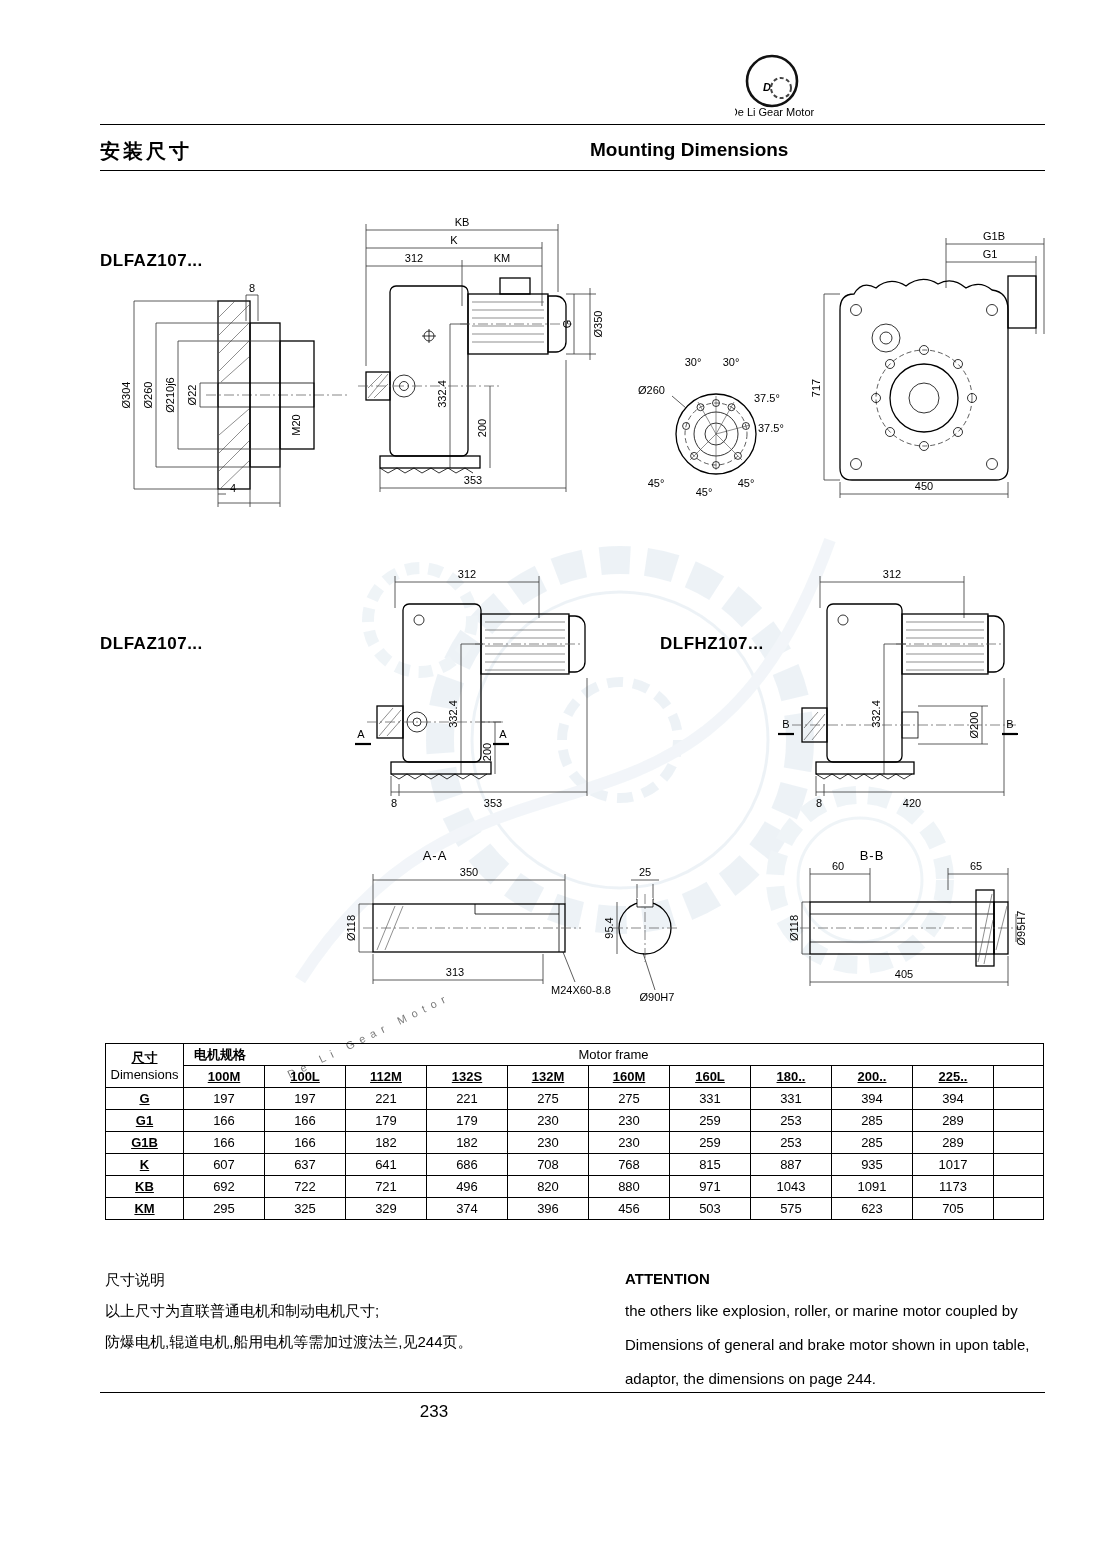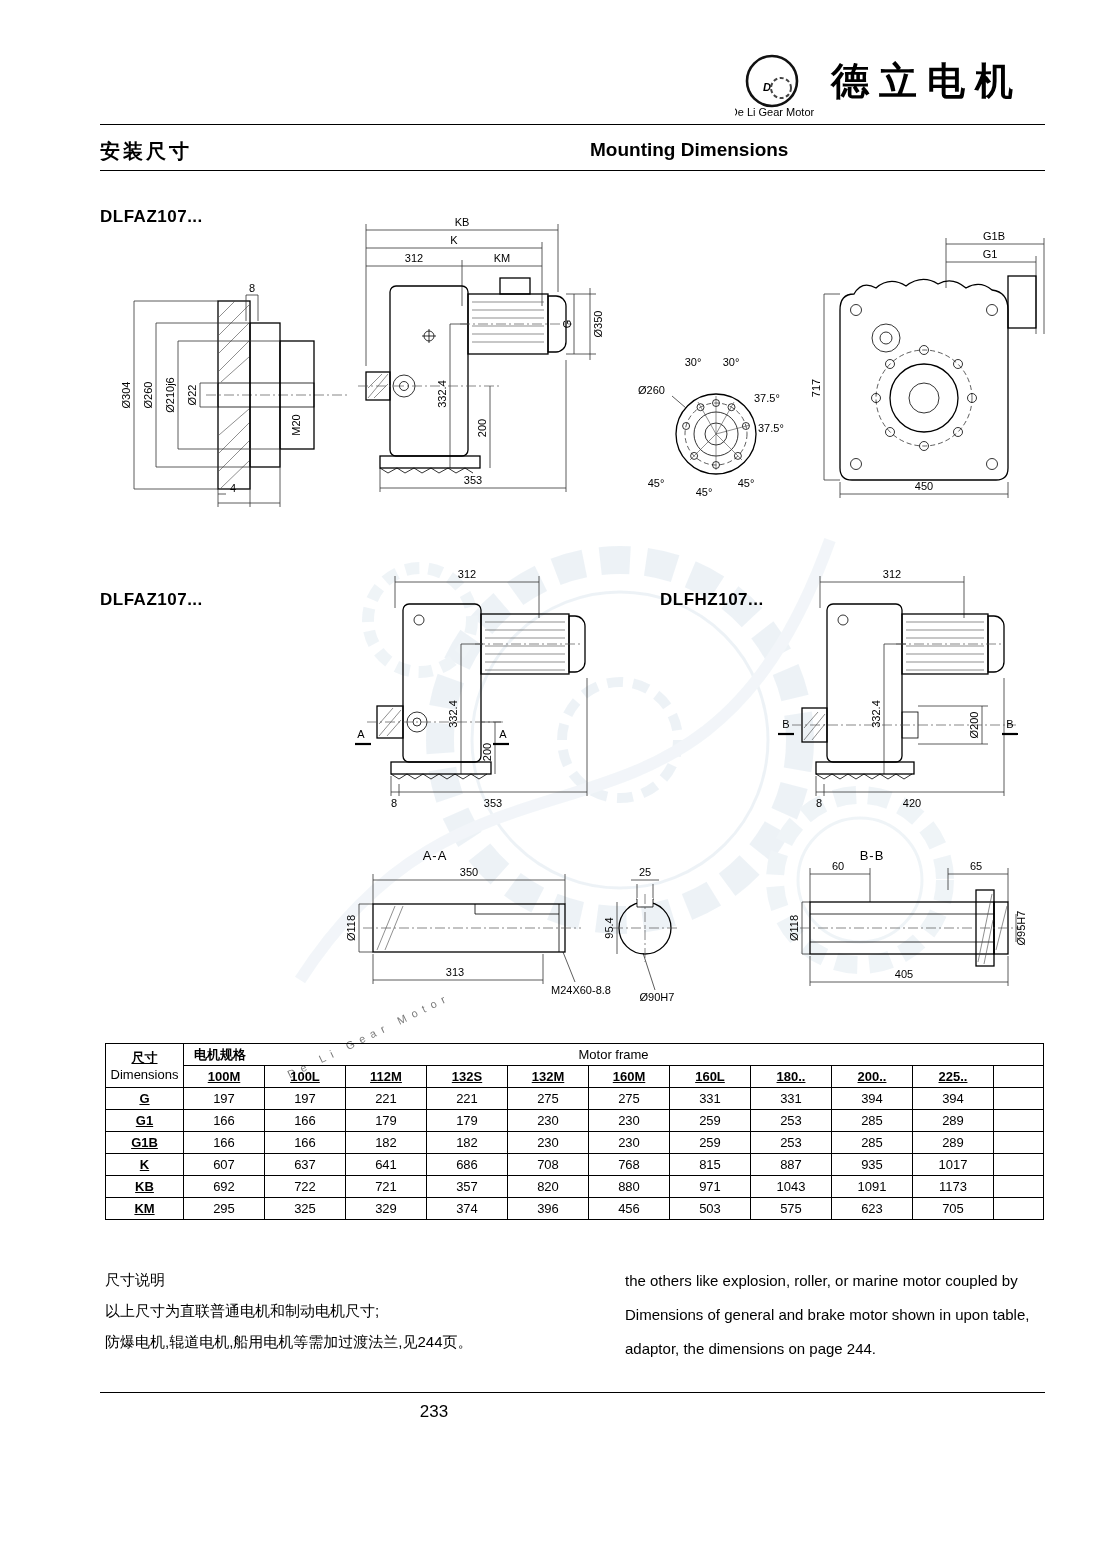"德立电机" div.brand { html: <div>德立电机</div> -> none }
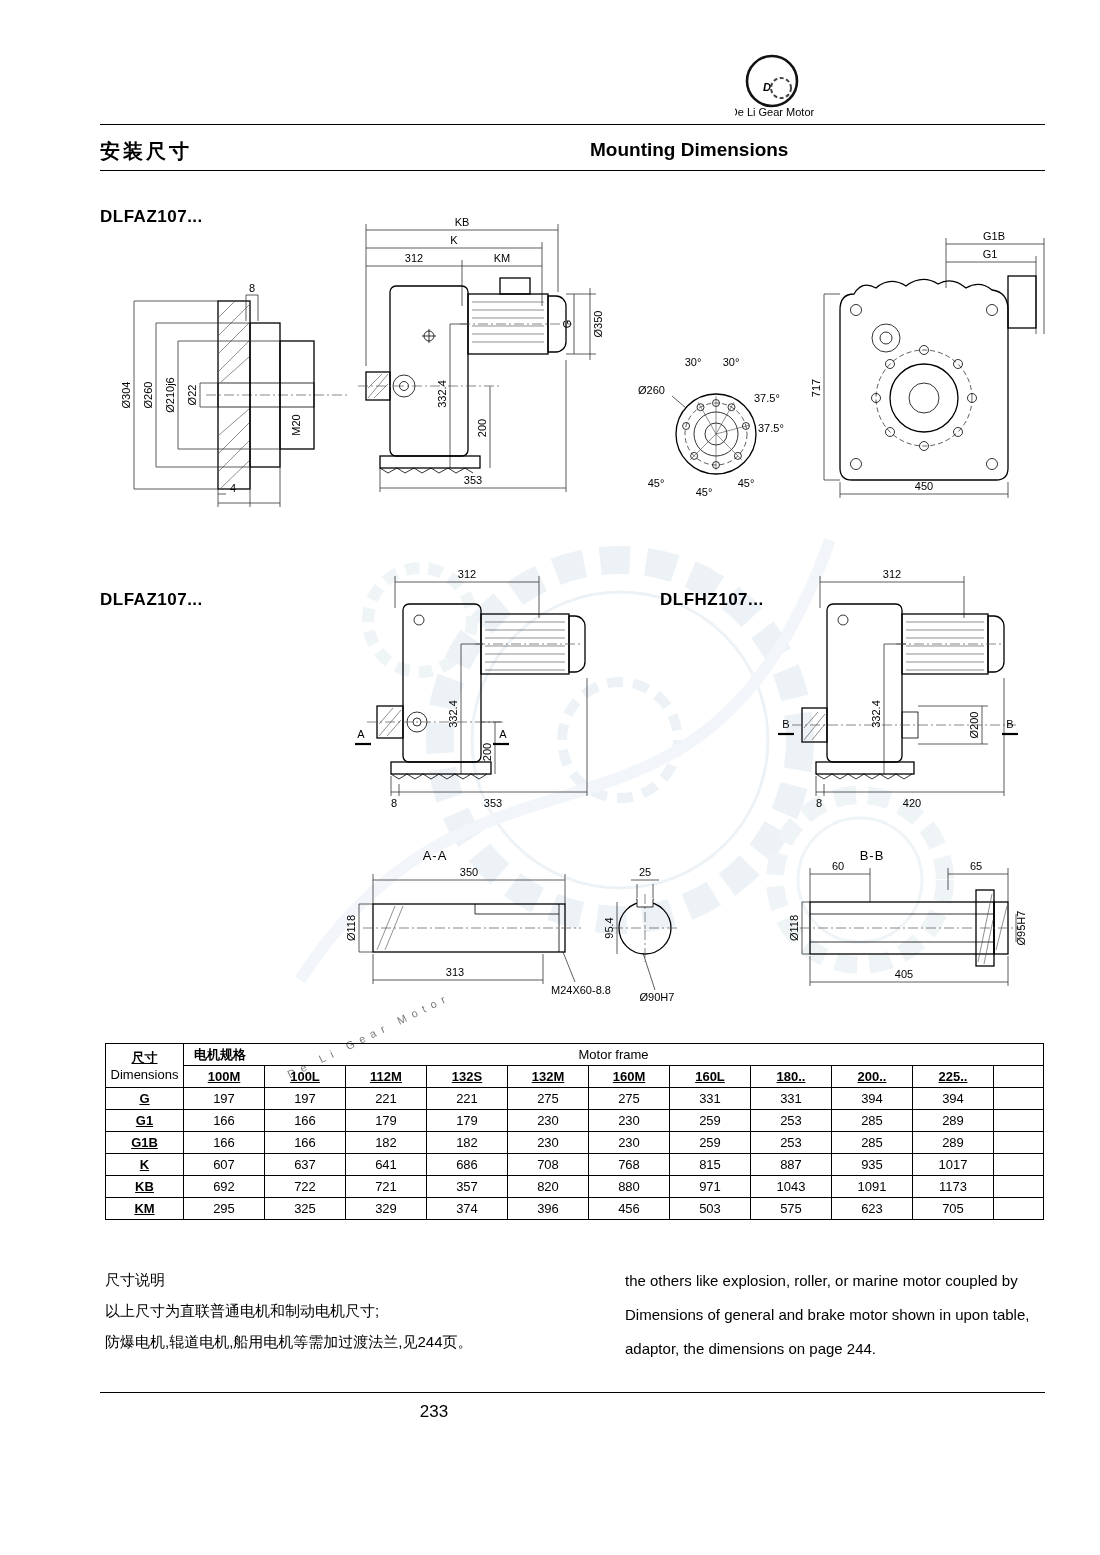"DLFAZ107..." .model-label { margin-top: none -> 44px }
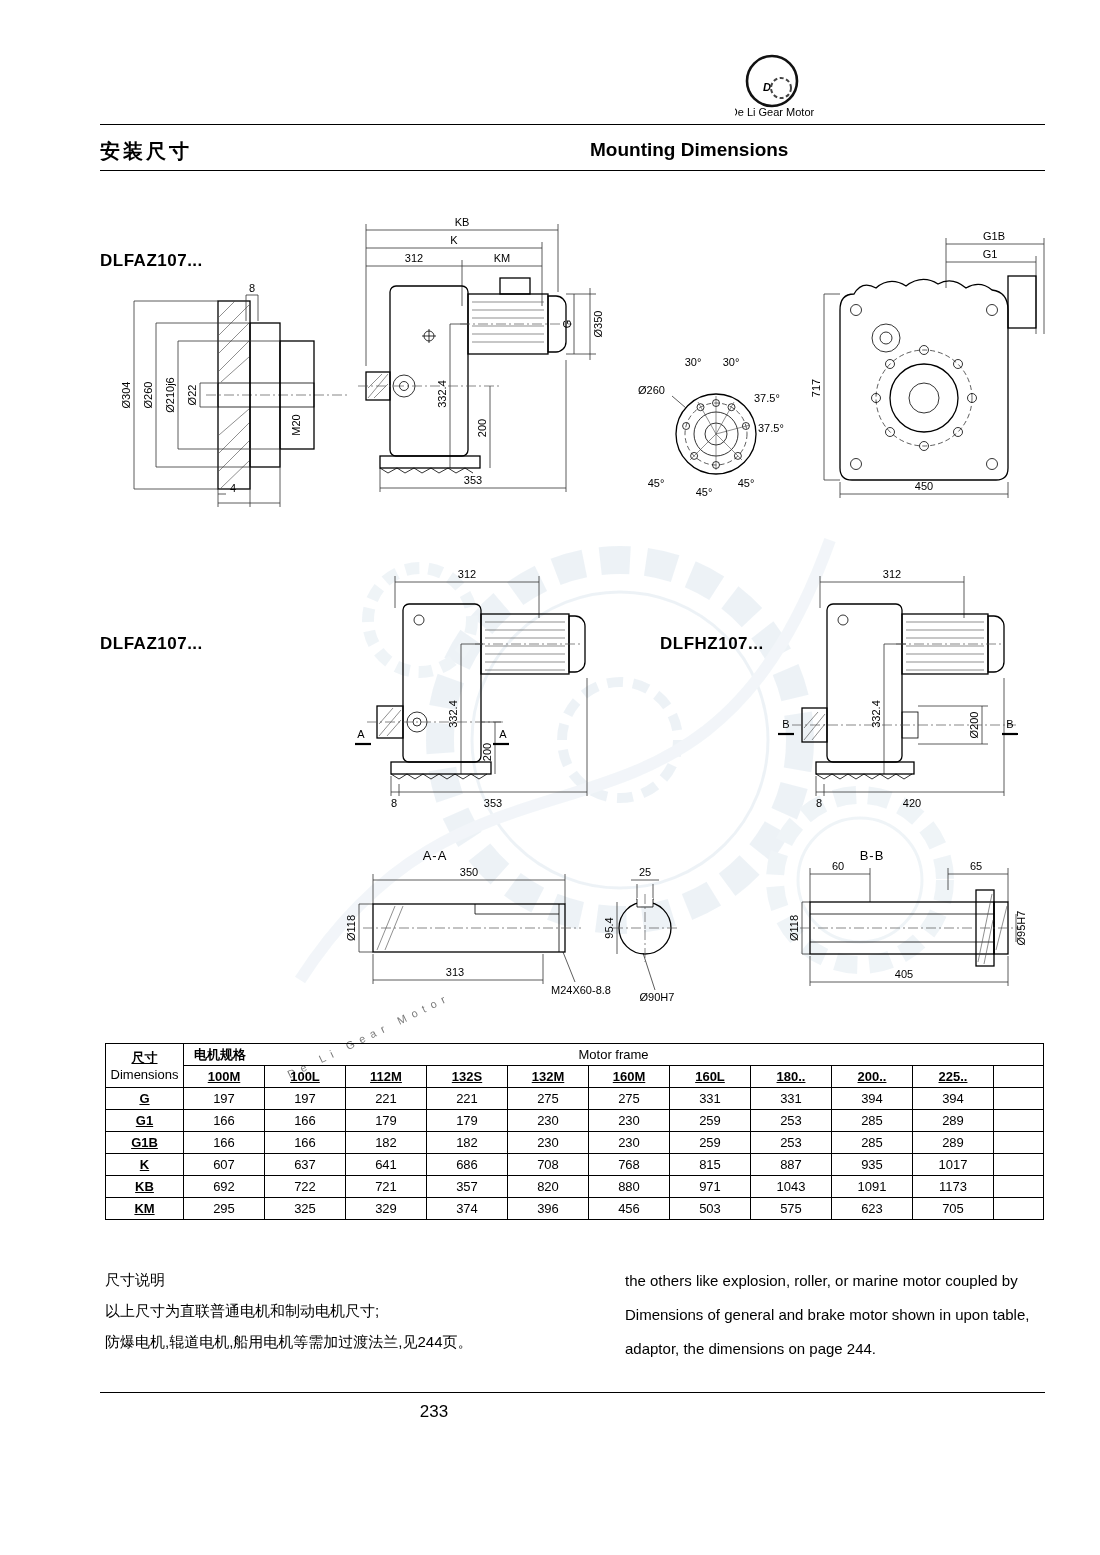"357" td { text: 357 -> 496 }
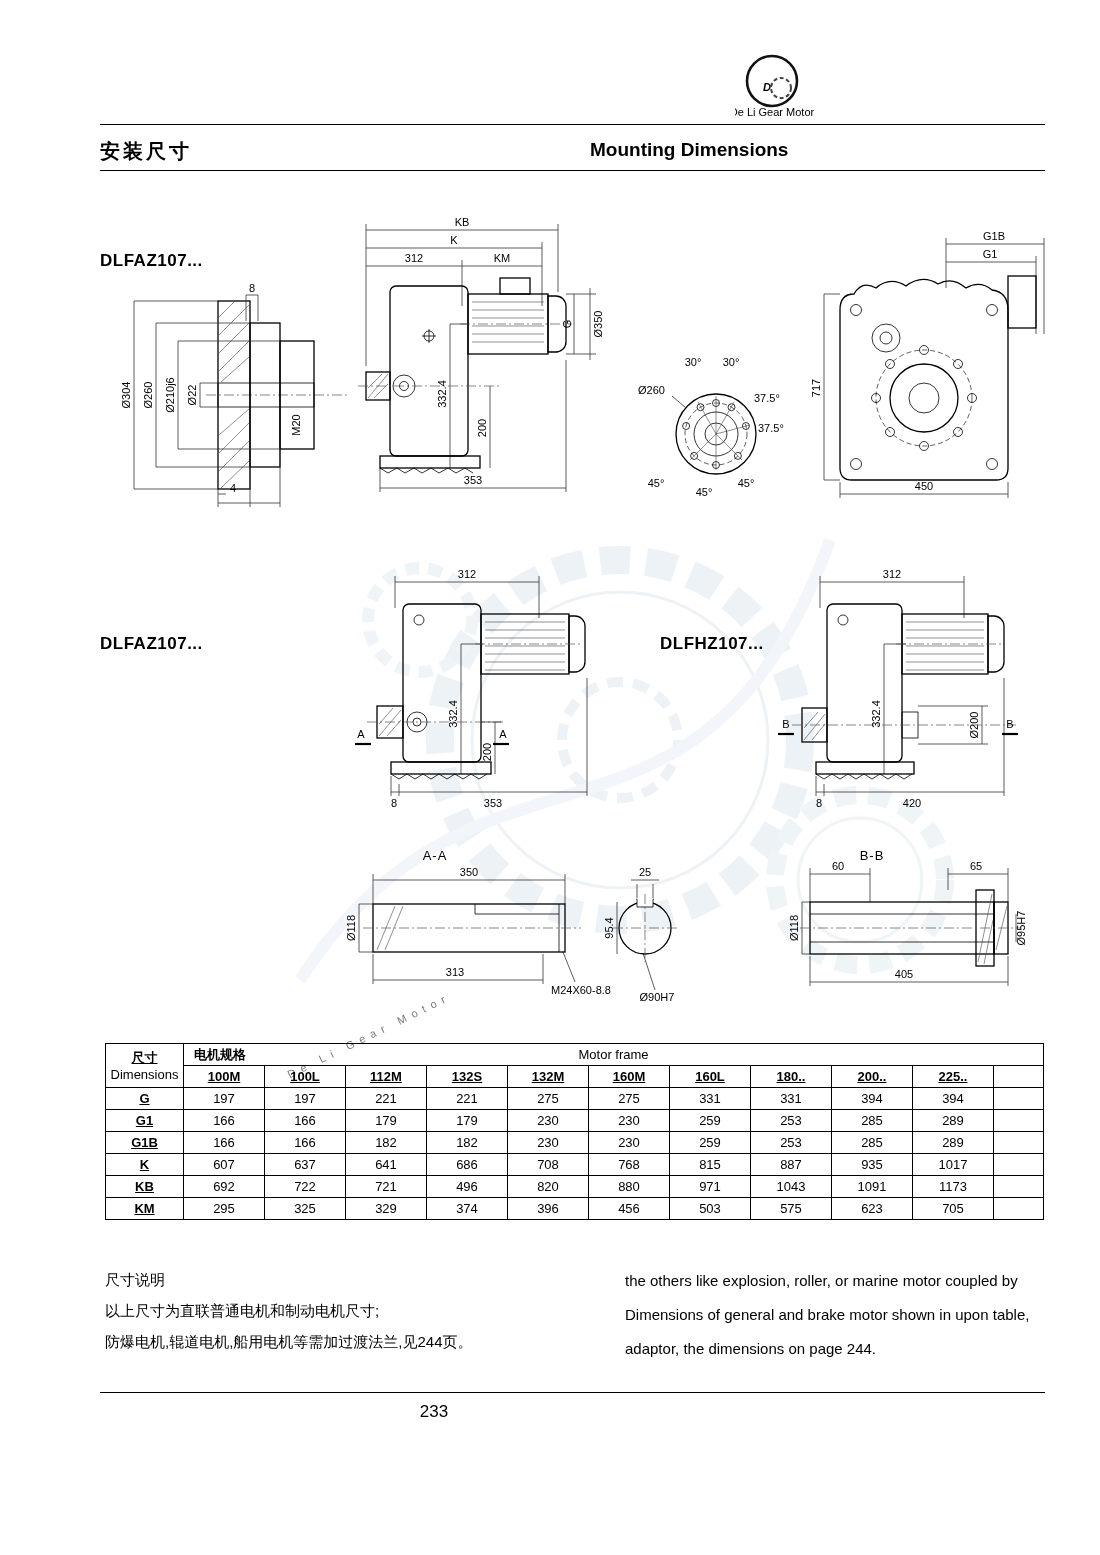"ATTENTION" div.note-title-en { html: none -> <div>ATTENTION</div> }
